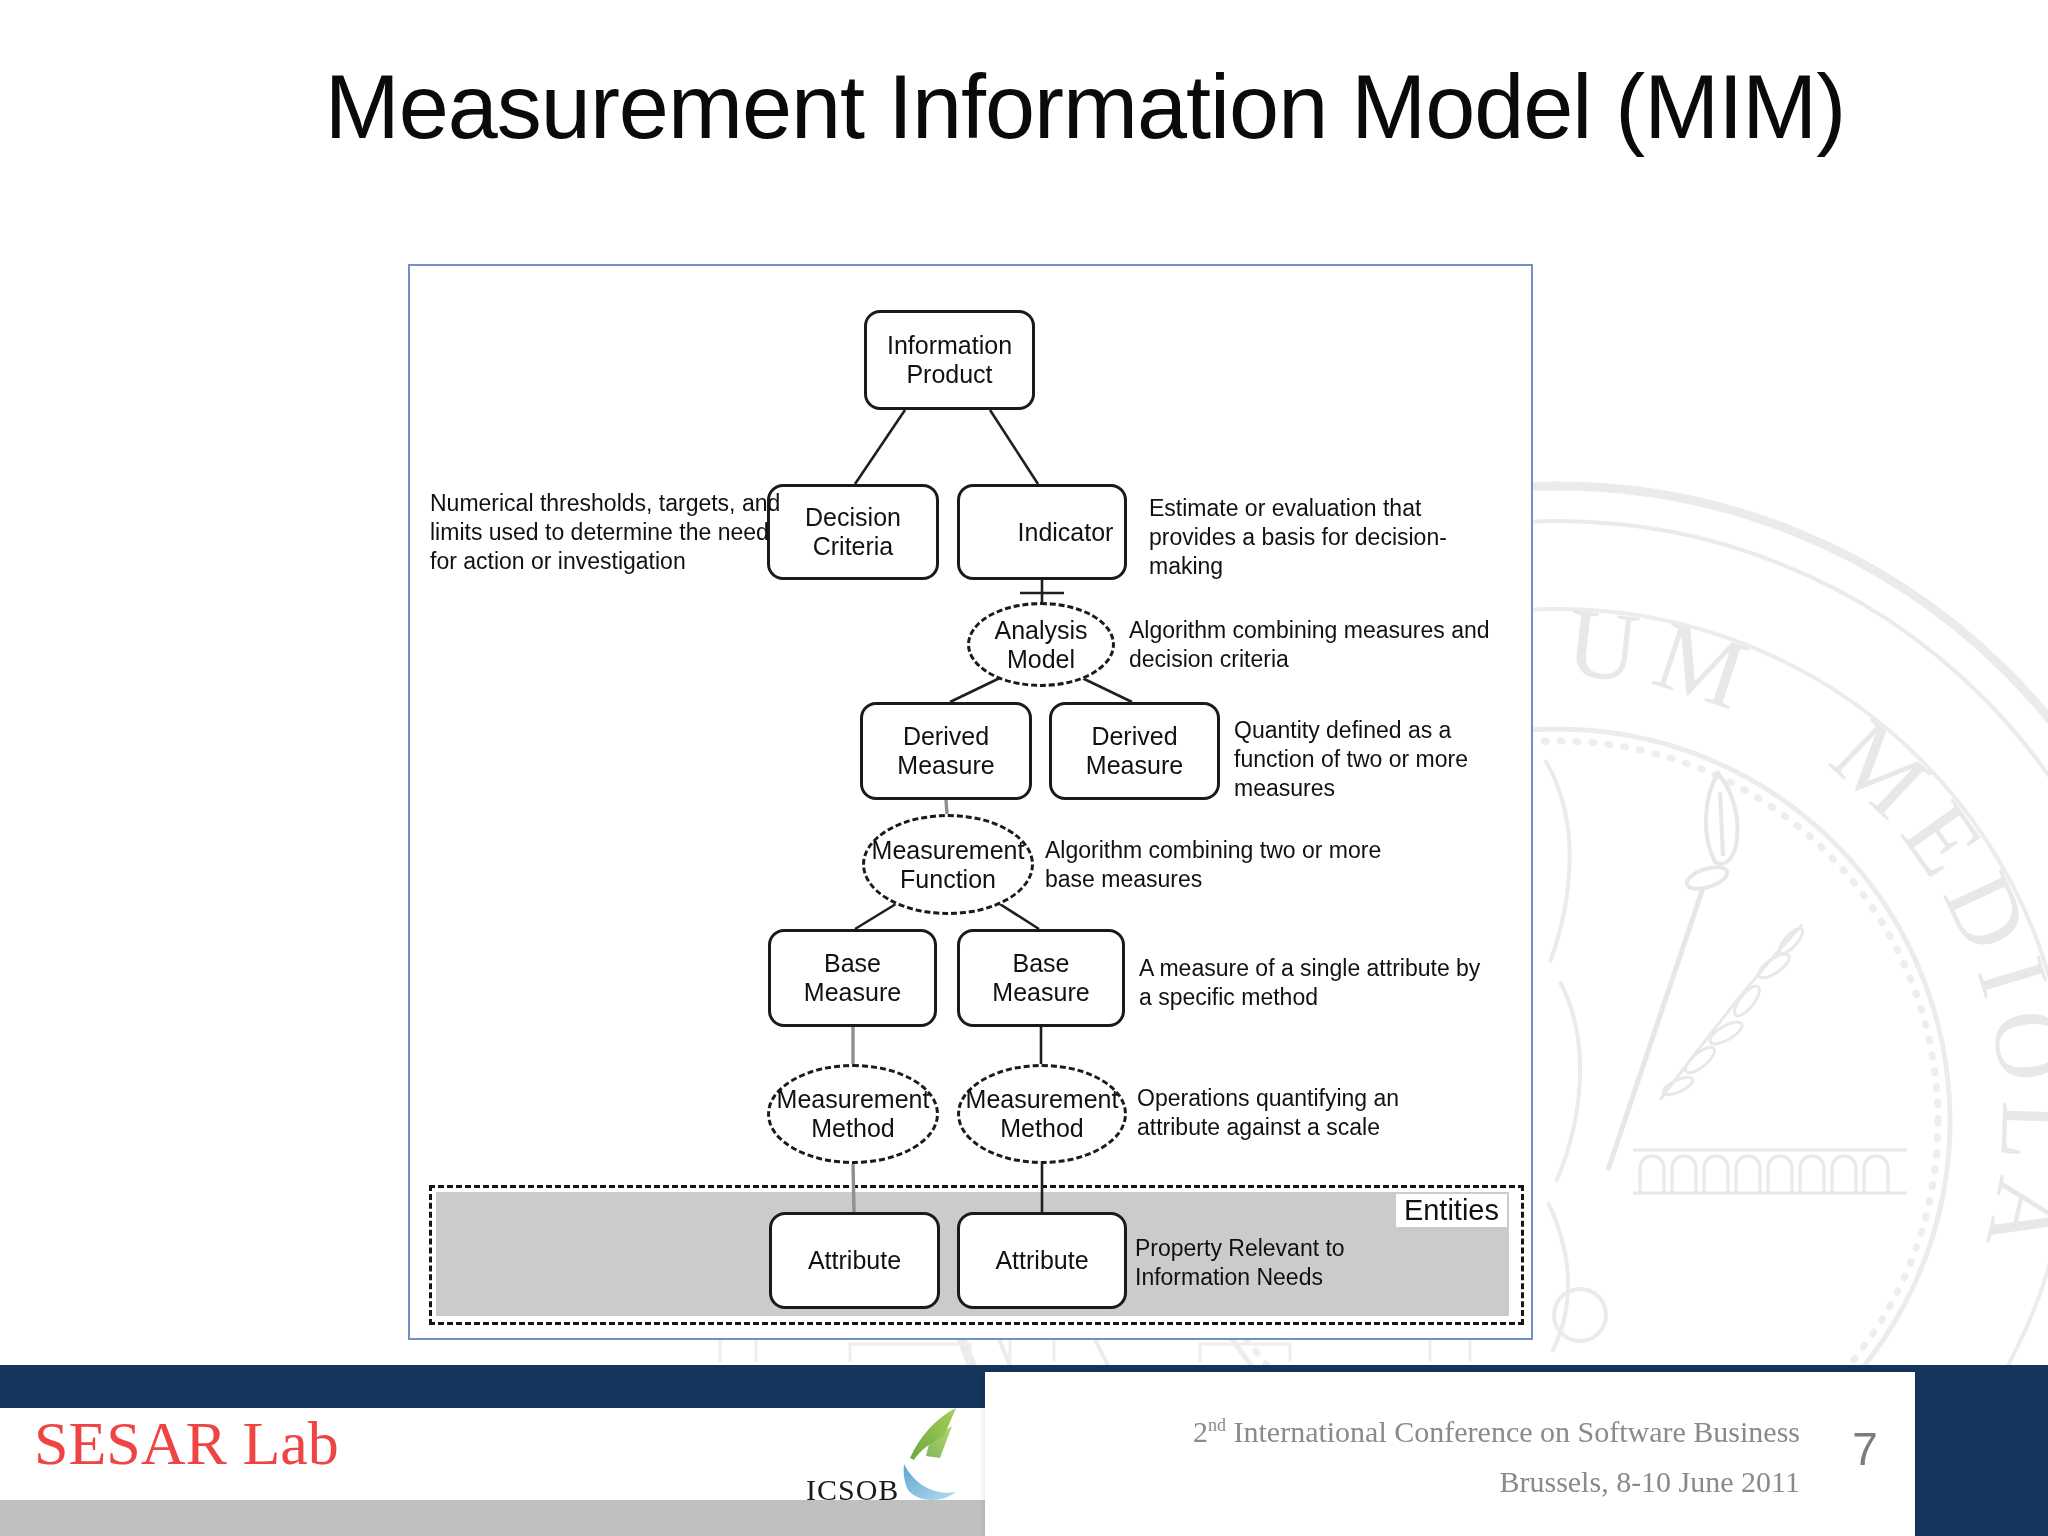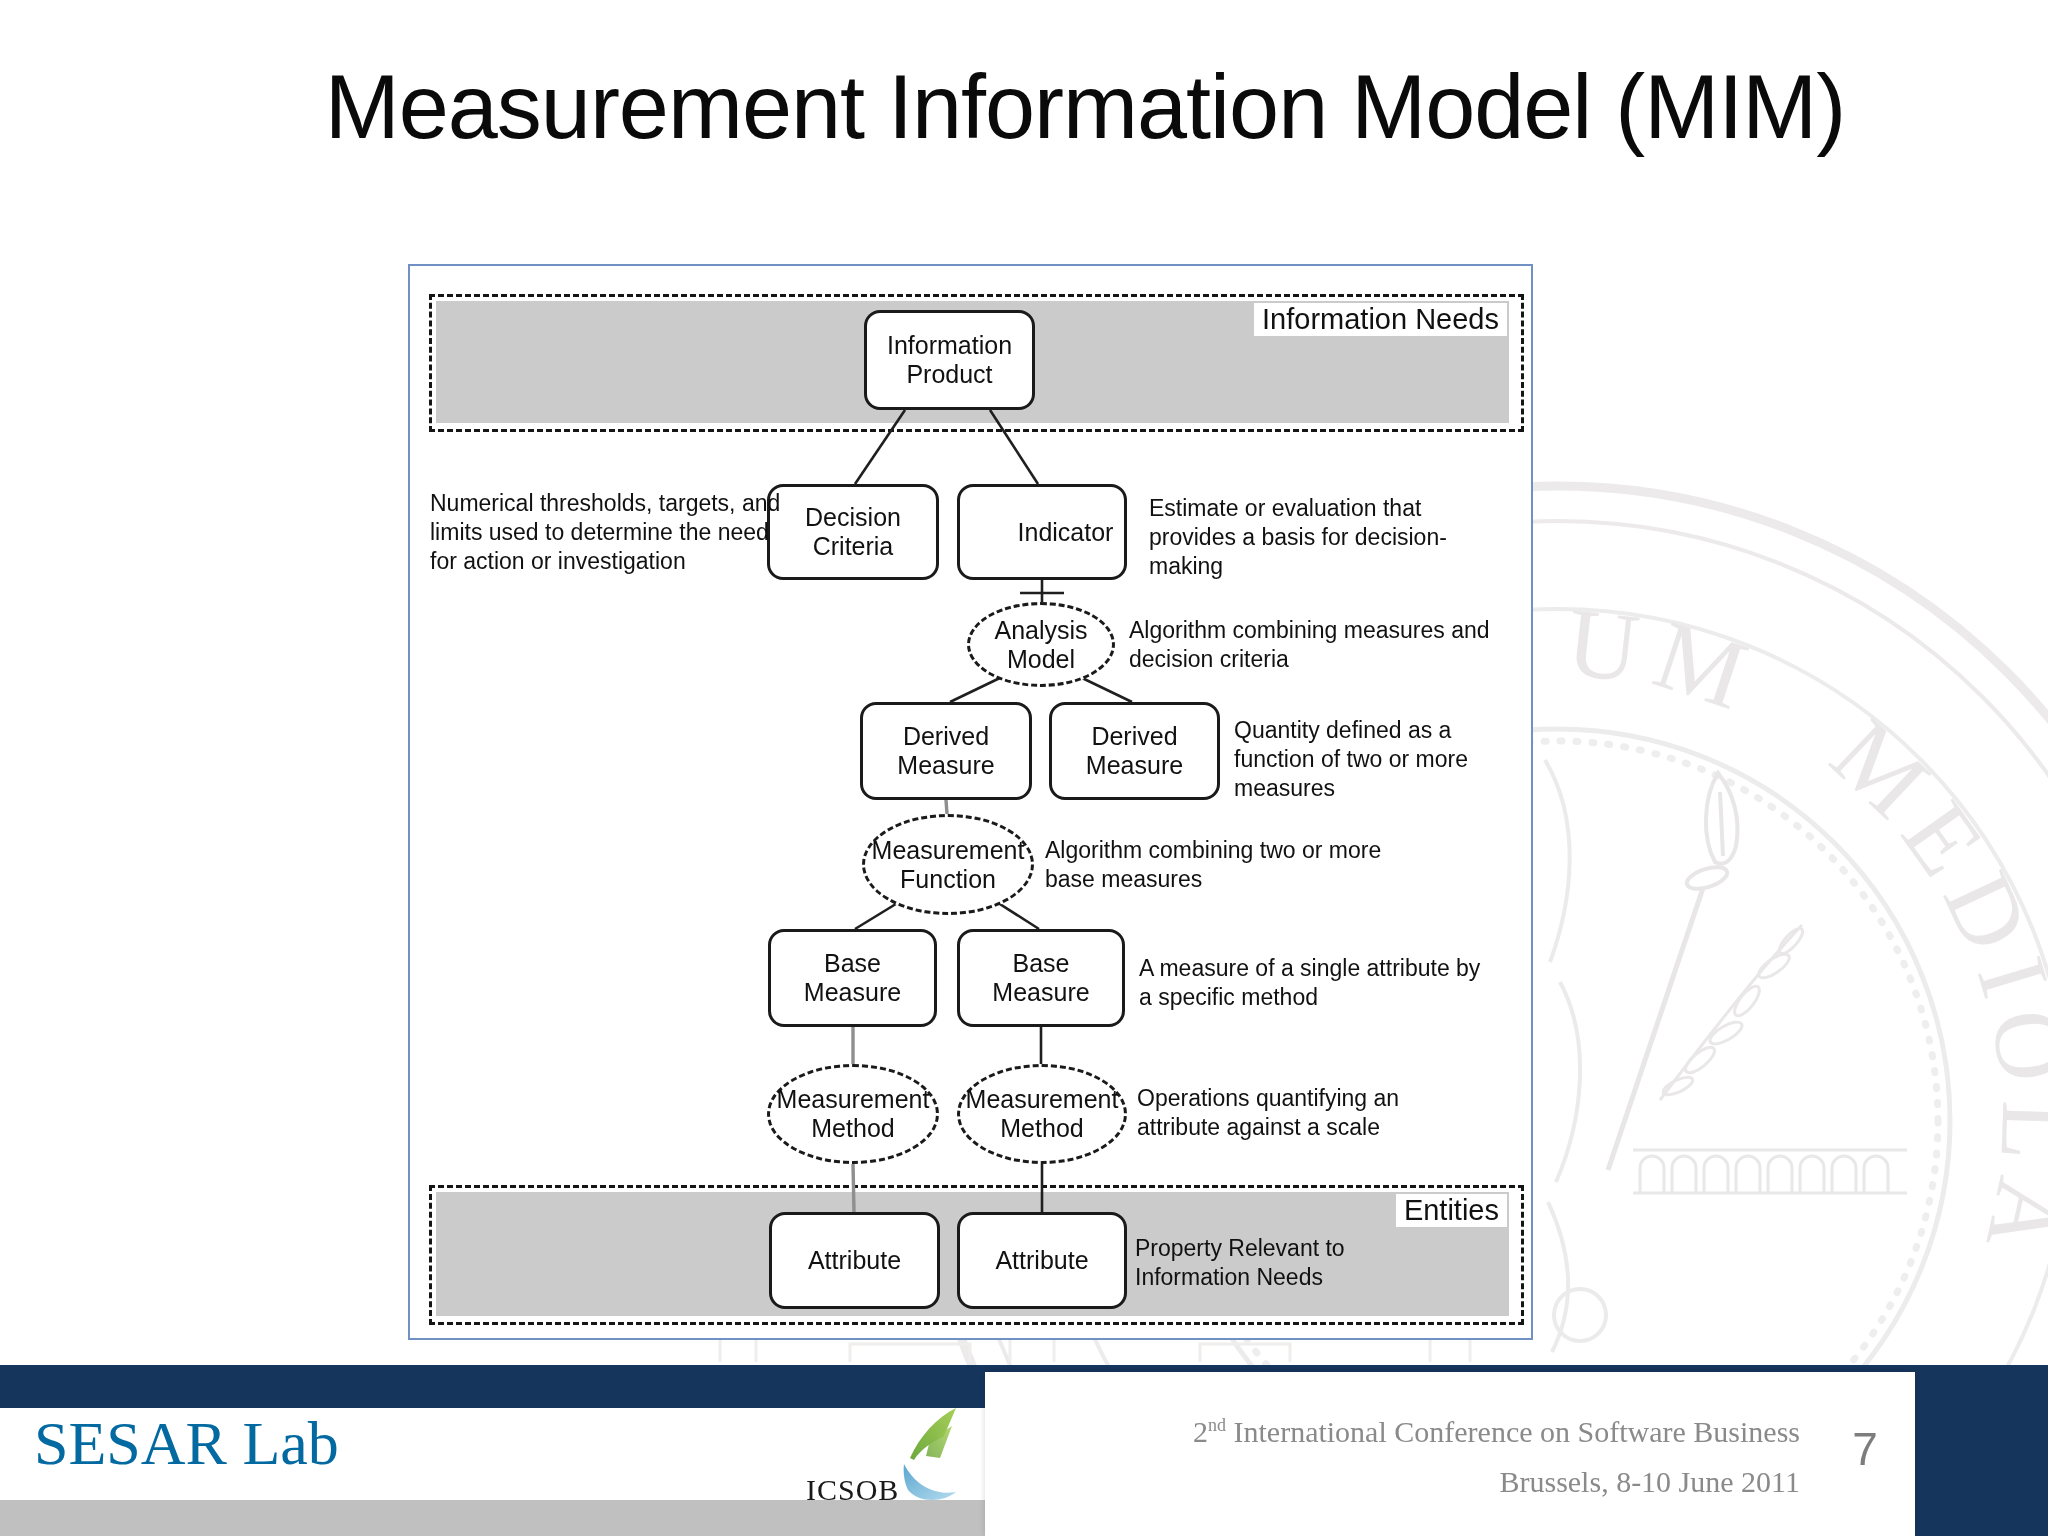"Information Needs" div.band { html: <div> <div></div> <div>Information Needs</div> </div> -> none }
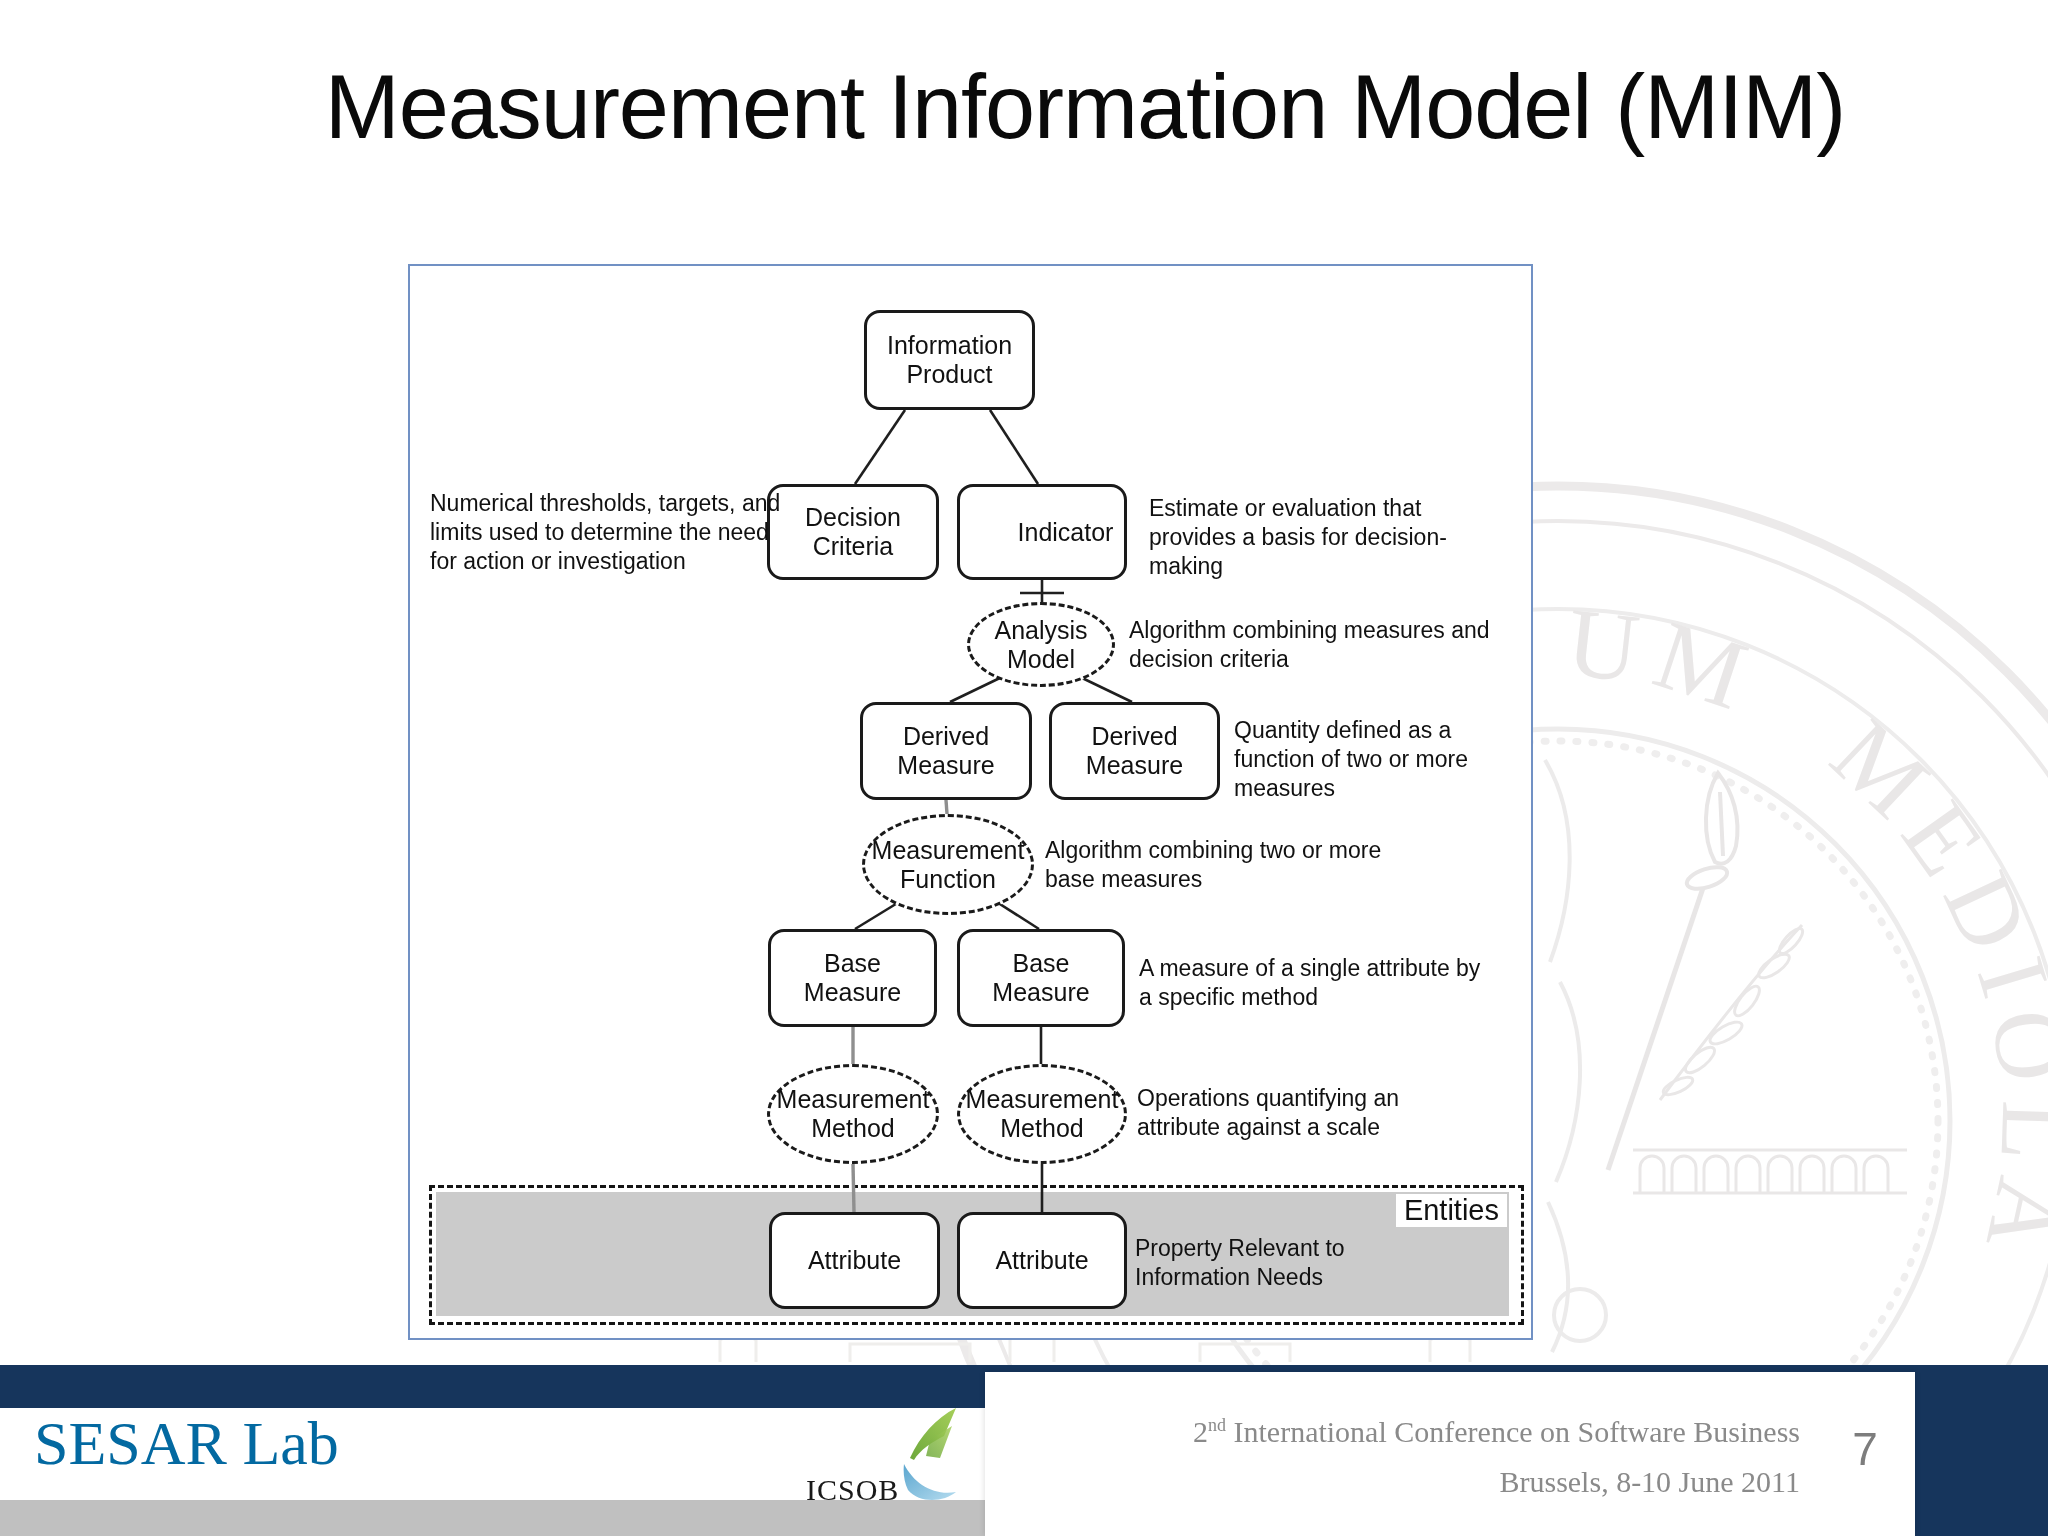"SESAR Lab" .sesar { color: #0369a1 -> #ef4444 }
